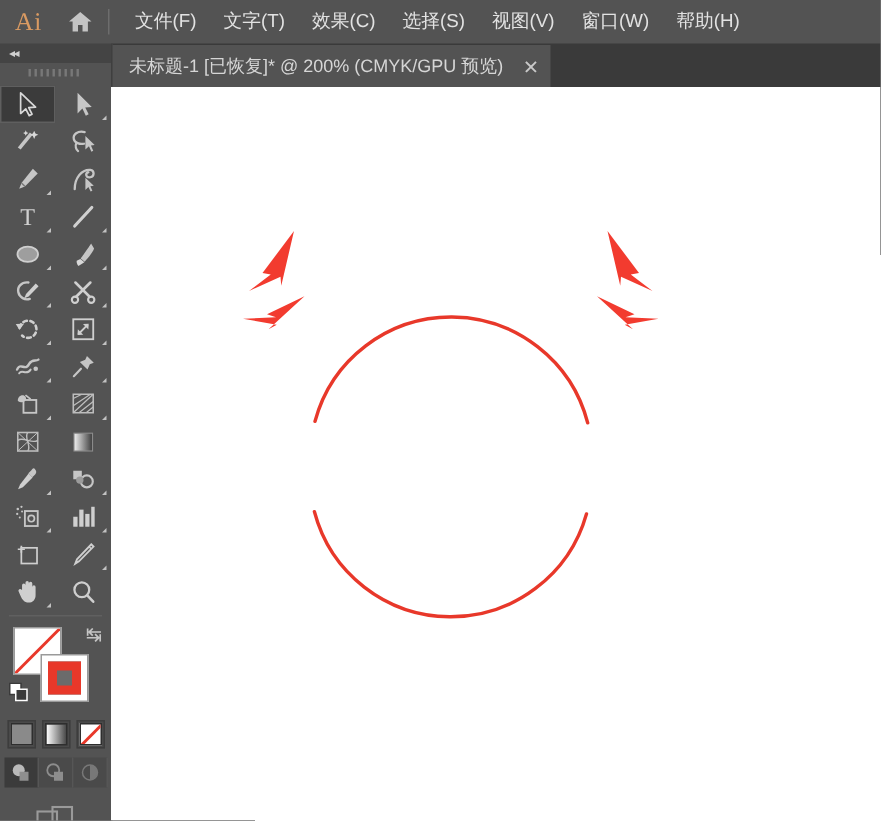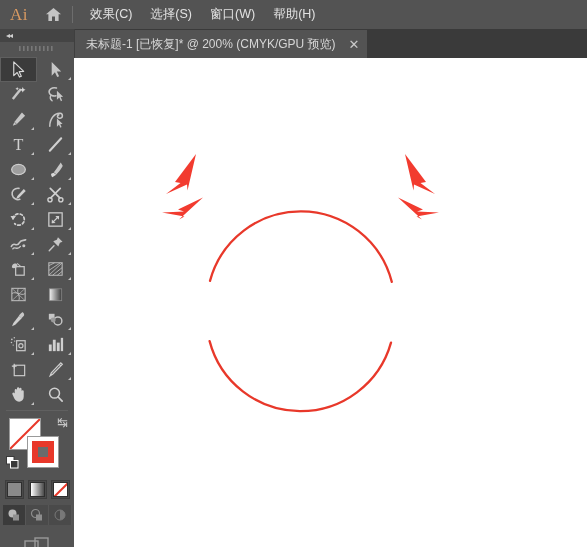"文件(F)" div.menu-item { html: none -> <div>文件(F)</div> }
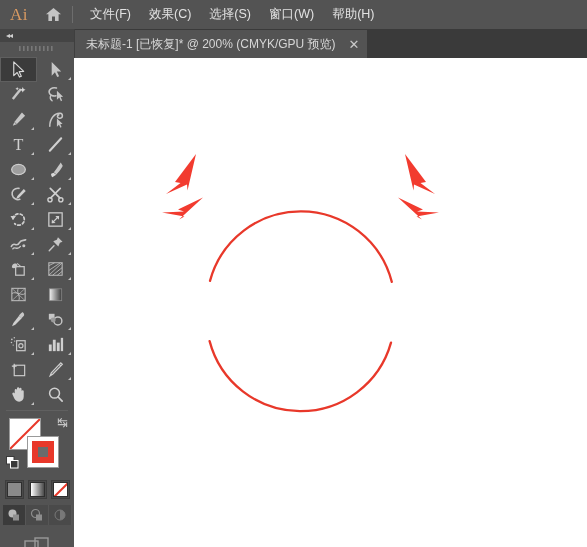"文字(T)" div.menu-item { html: none -> <div>文字(T)</div> }
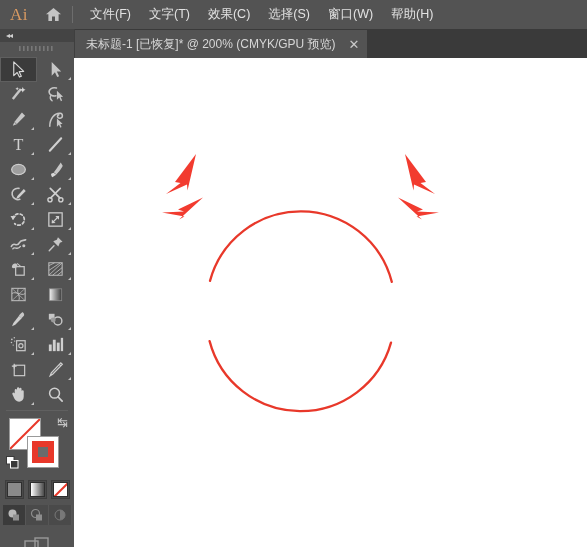"视图(V)" div.menu-item { html: none -> <div>视图(V)</div> }
